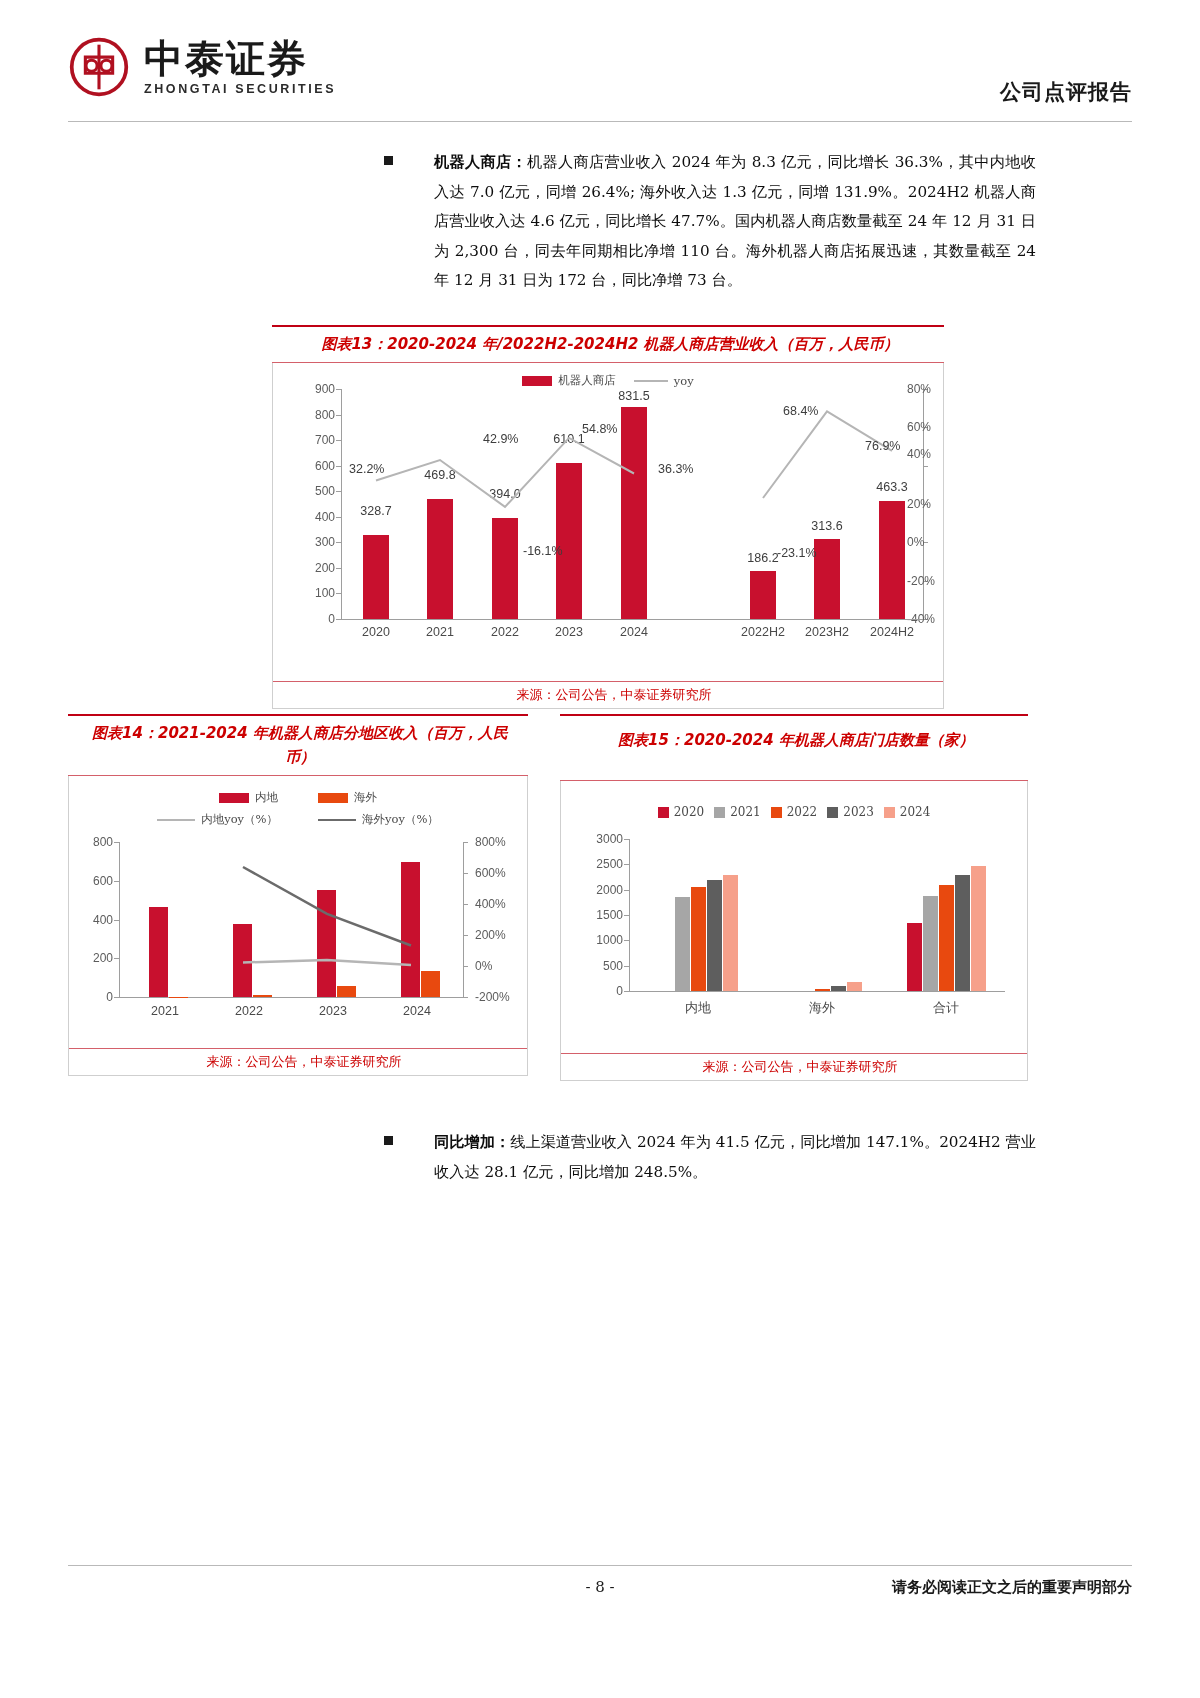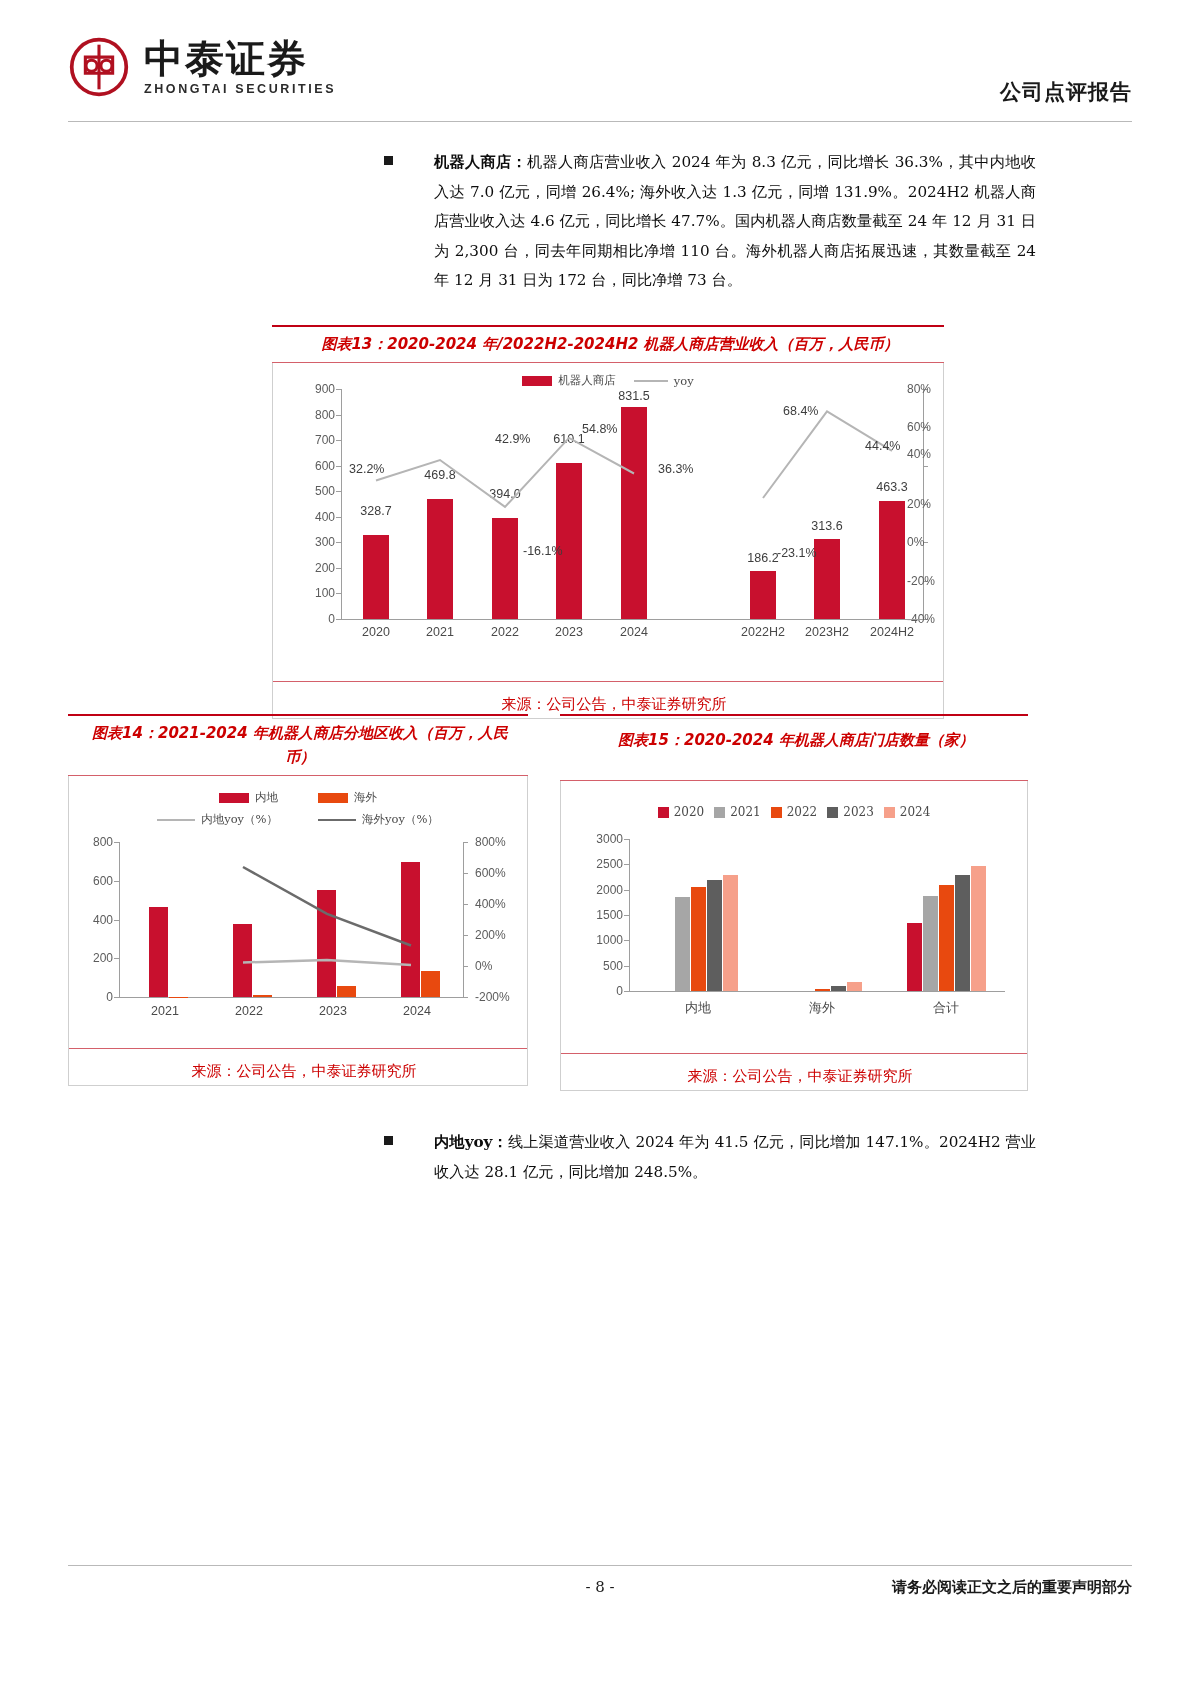"42.9%" div.plabel { left: 152px -> 140px }
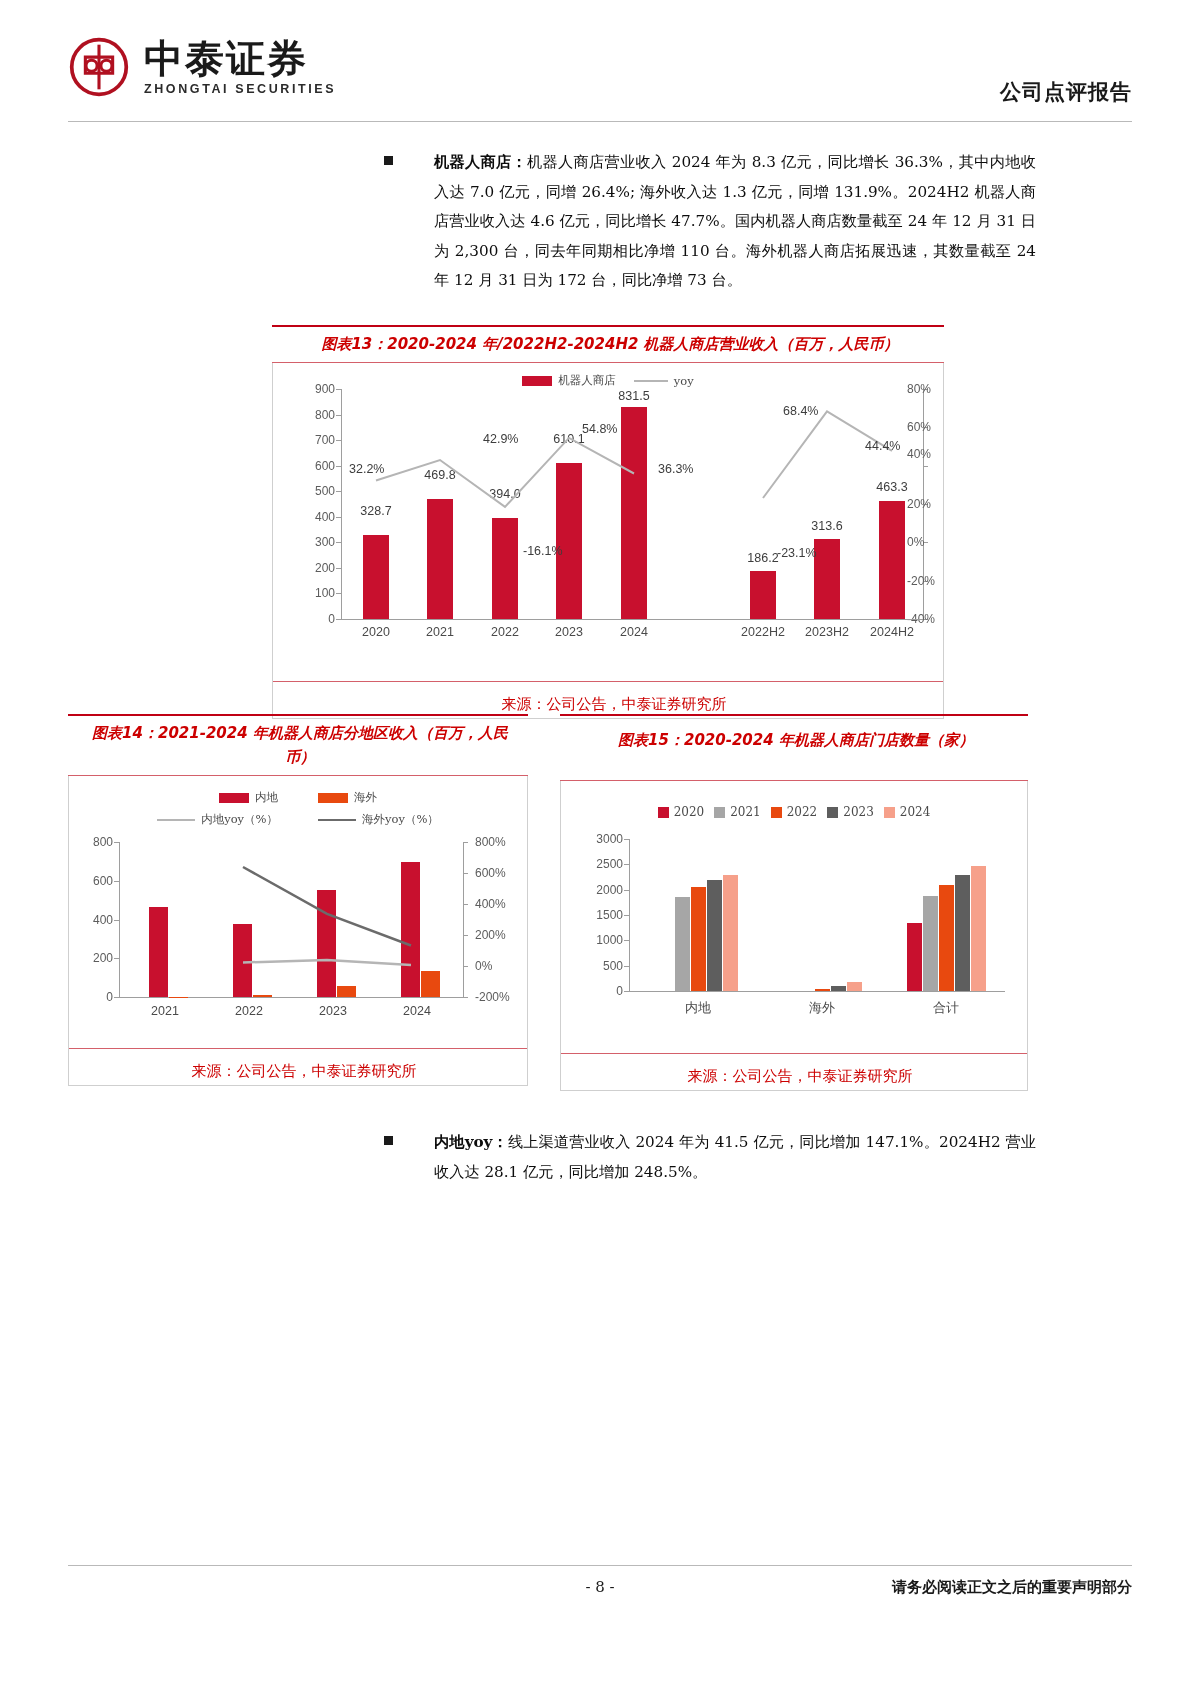"44.4%" div.plabel { text: 44.4% -> 76.9% }
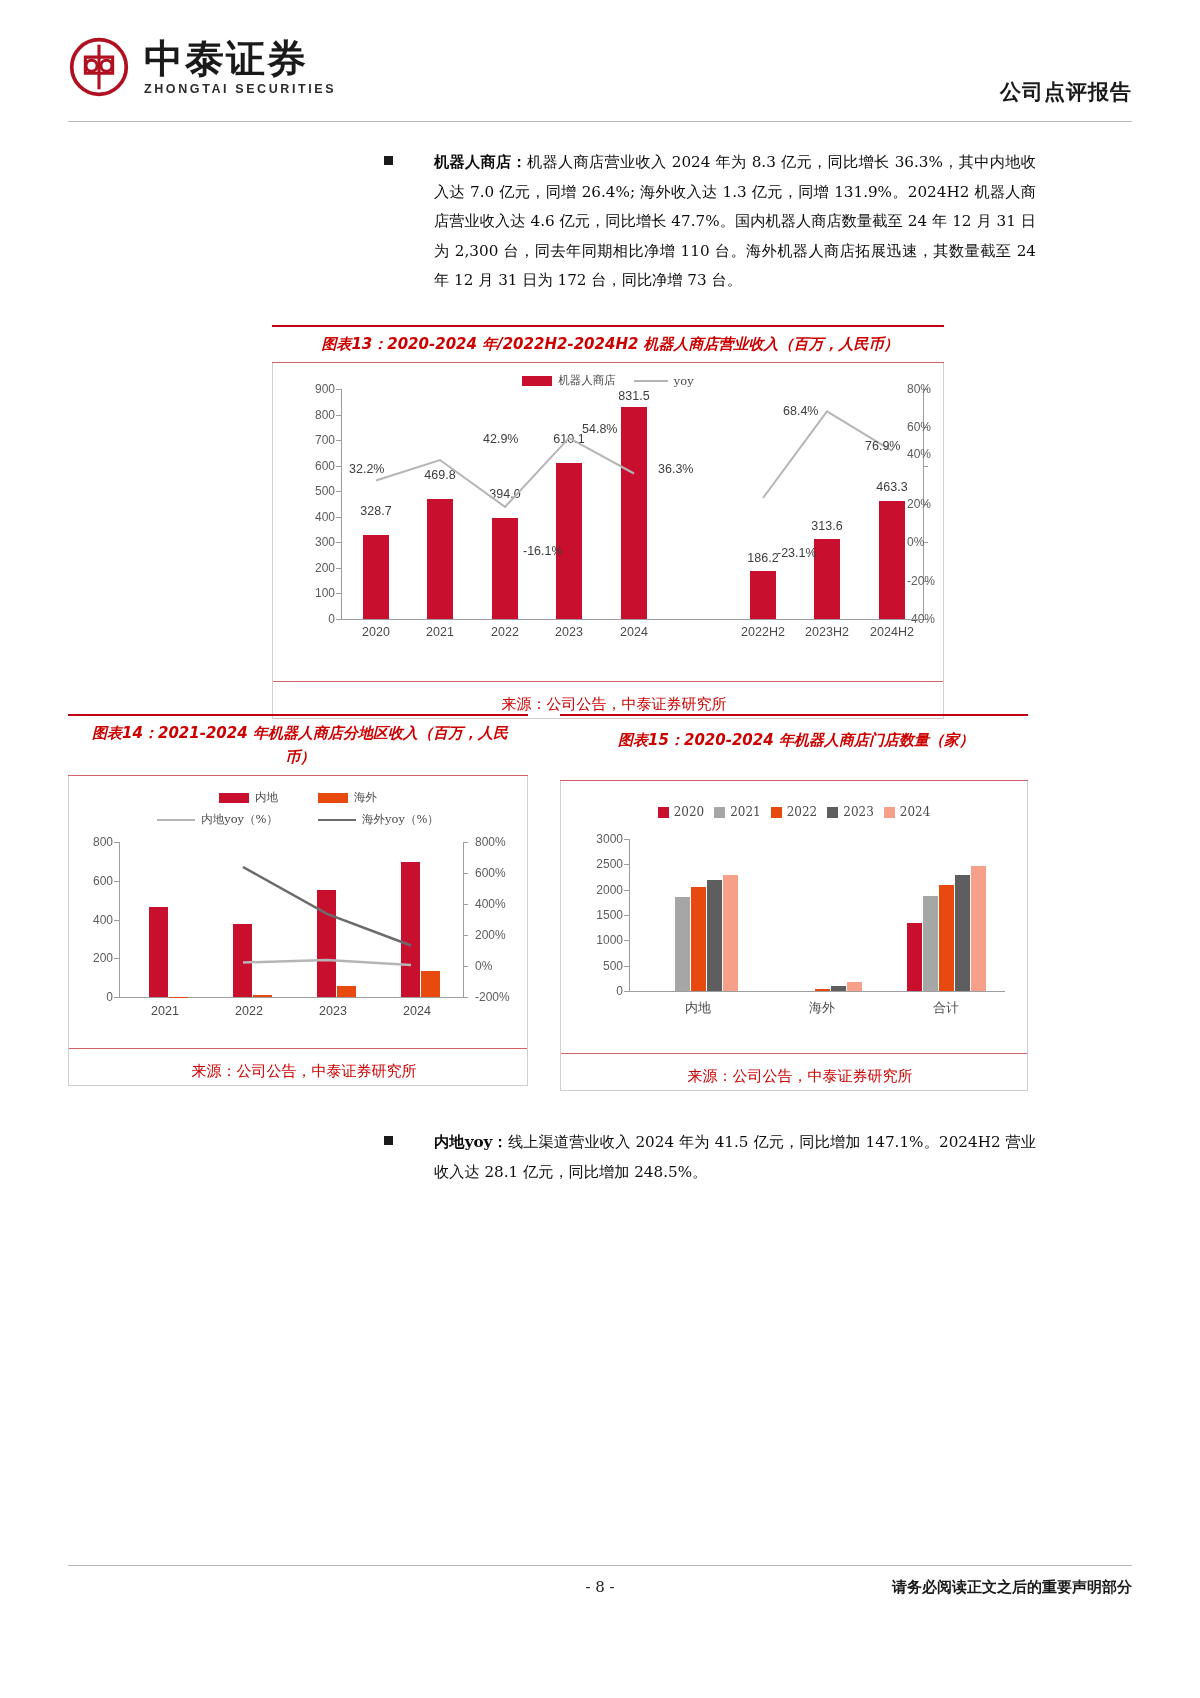"来源：公司公告，中泰证券研究所" .ex-src { font-size: 15px -> 13px; padding: 13px 0 4px 12px -> 4px 0 4px 12px }
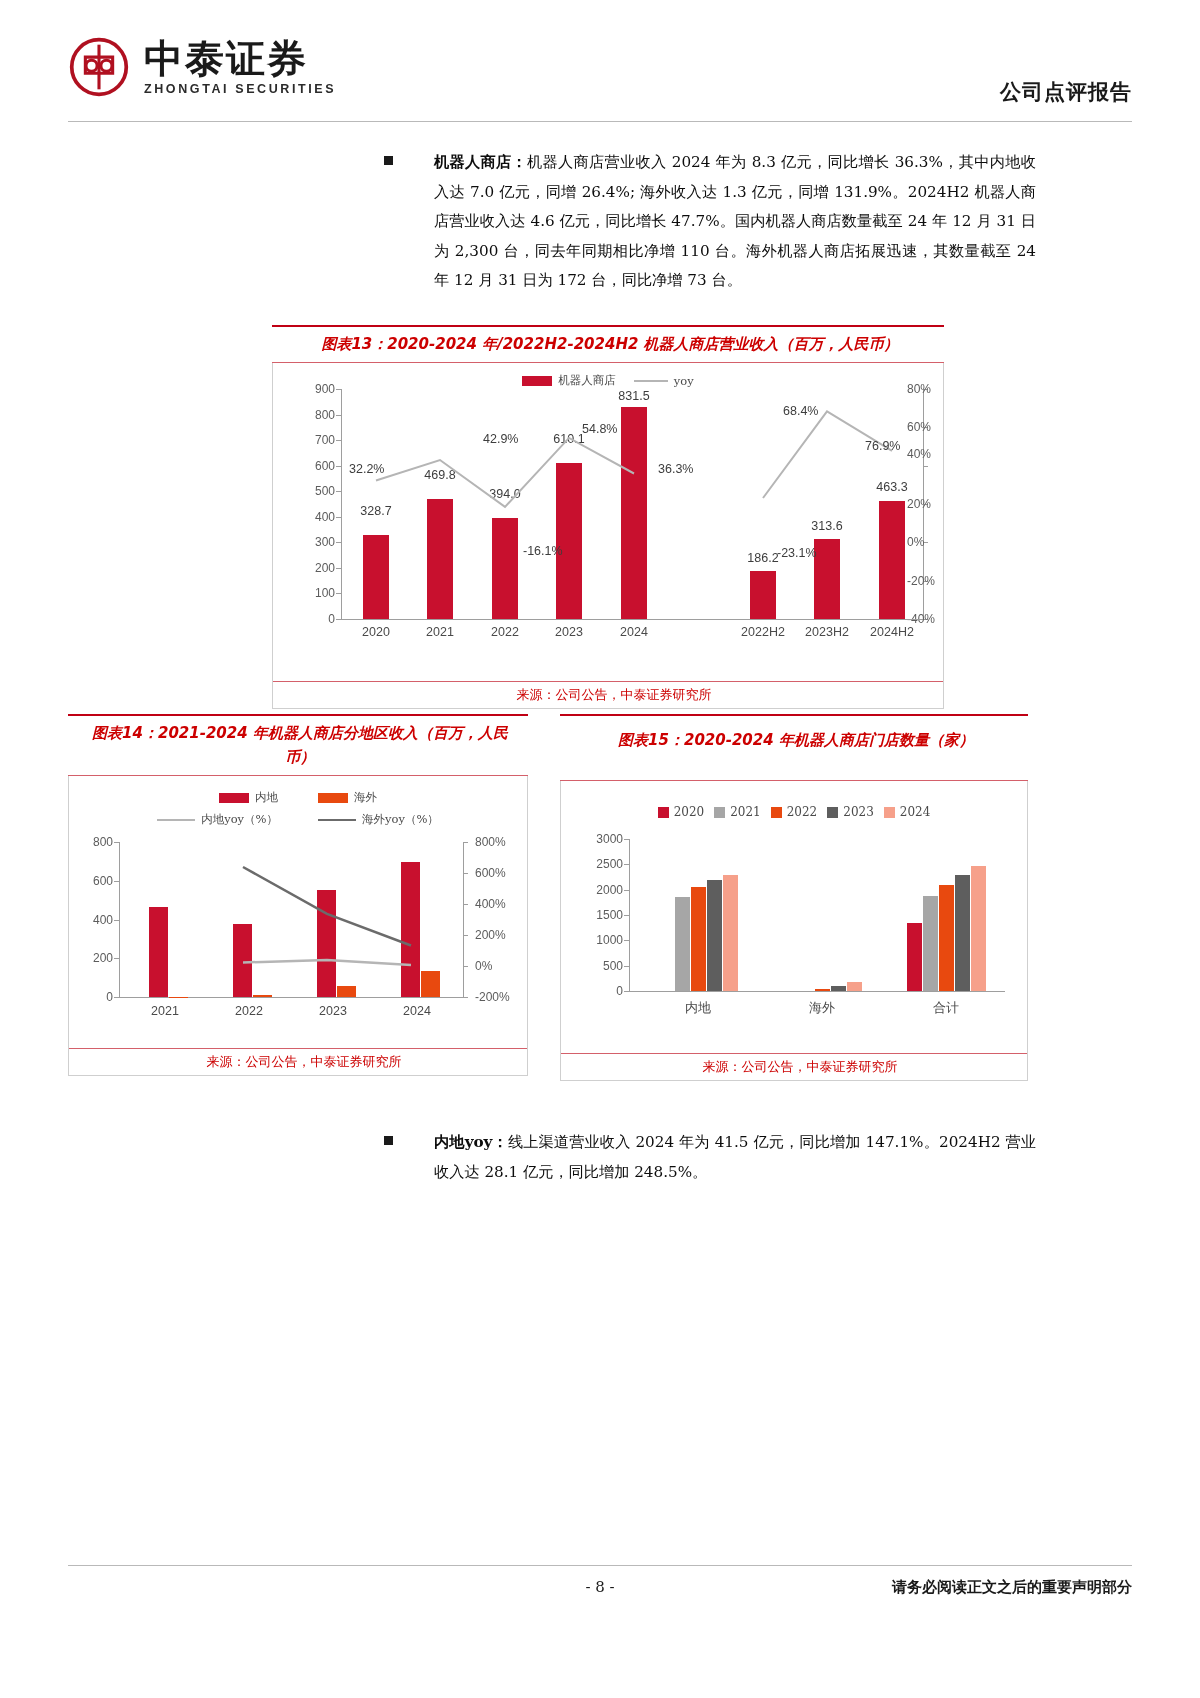"内地yoy：" b { text: 内地yoy -> 同比增加 }
